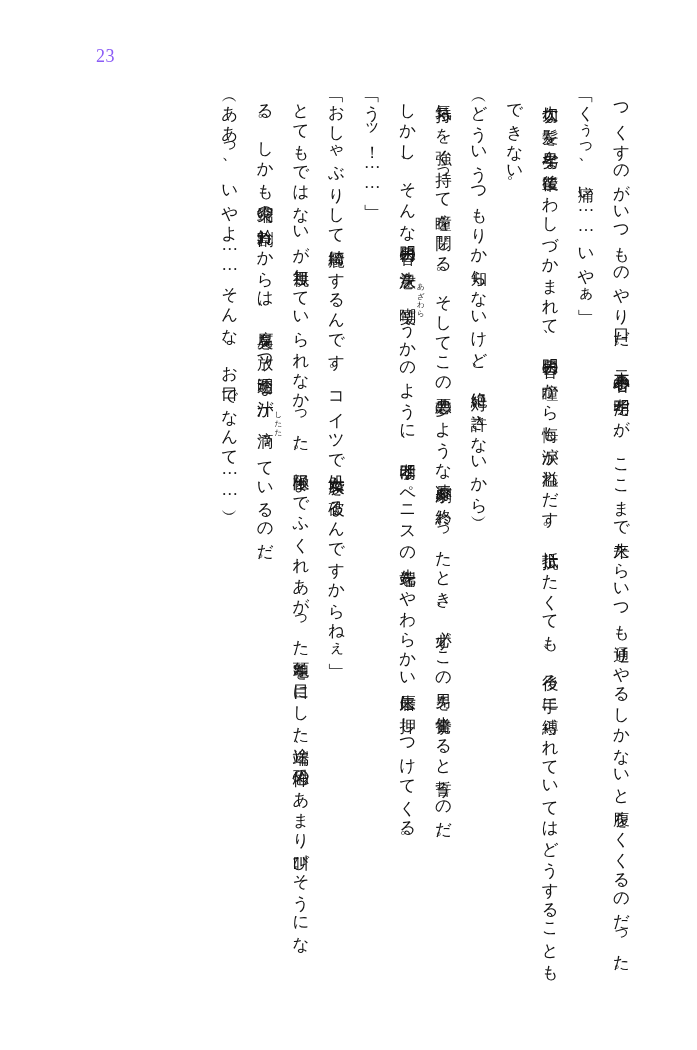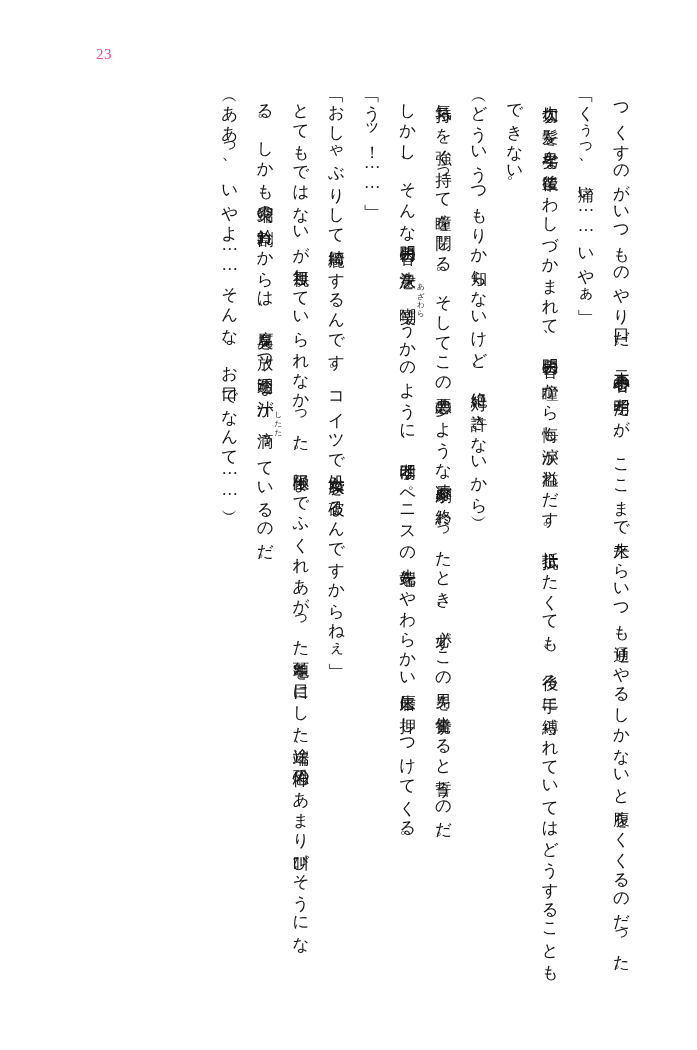"23" .page-number { color: #ec4899 -> #8b5cf6; font-size: 15px -> 18px }
